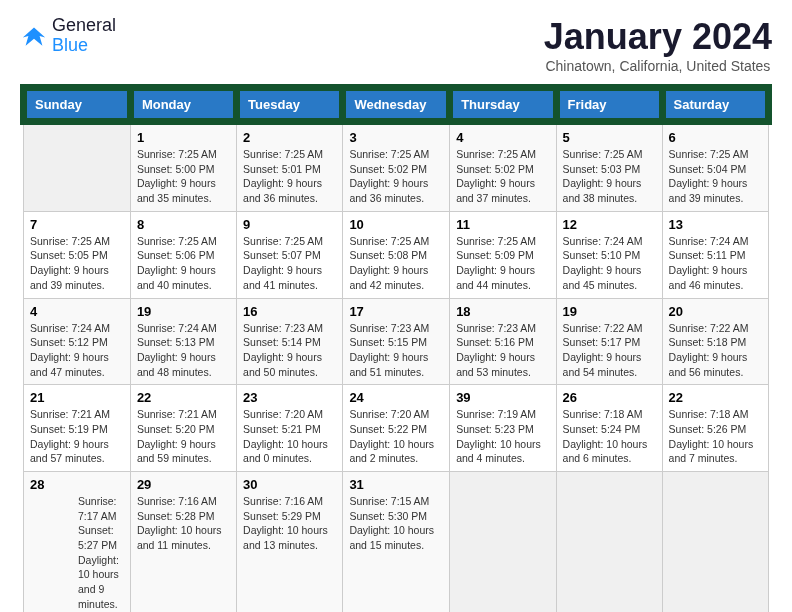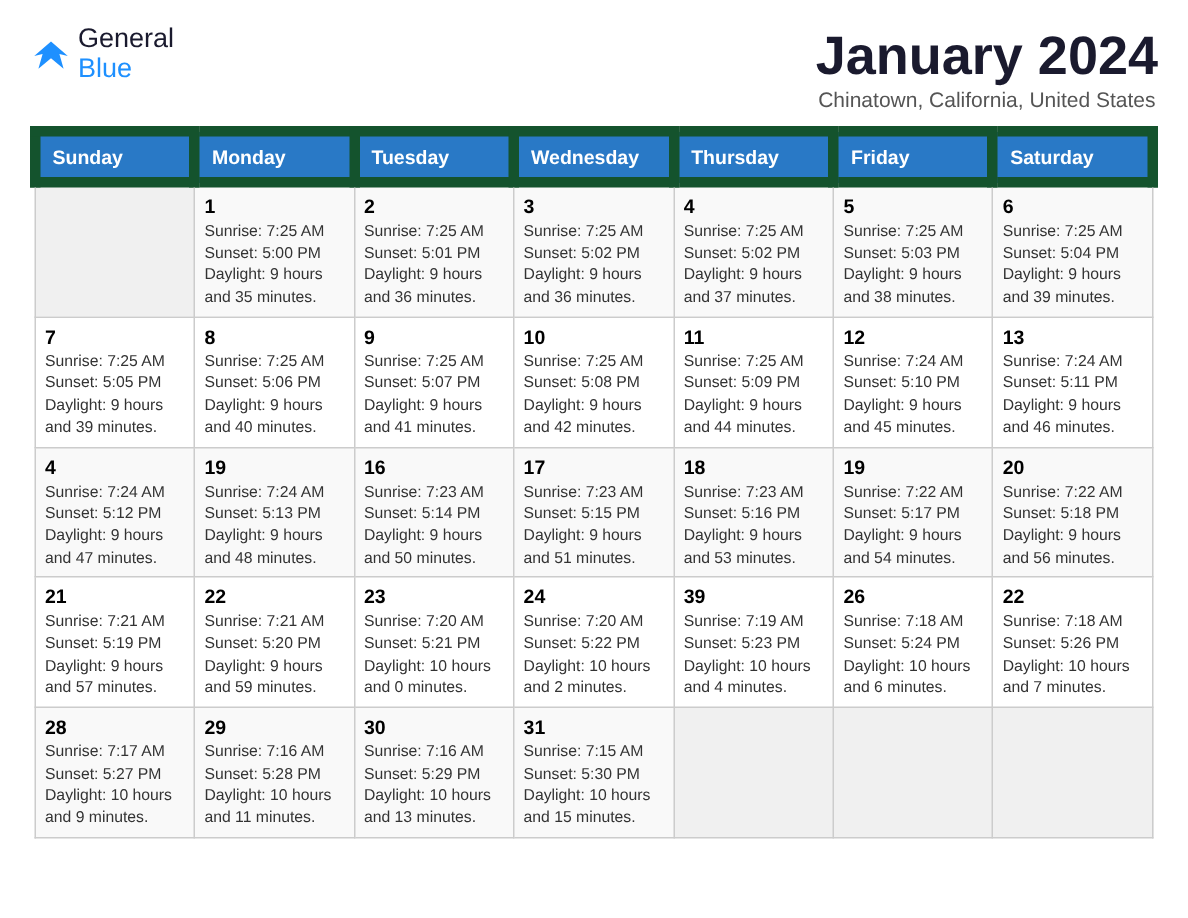"Sunrise: 7:17 AM" div.day-info { margin-left: none -> 48px }
